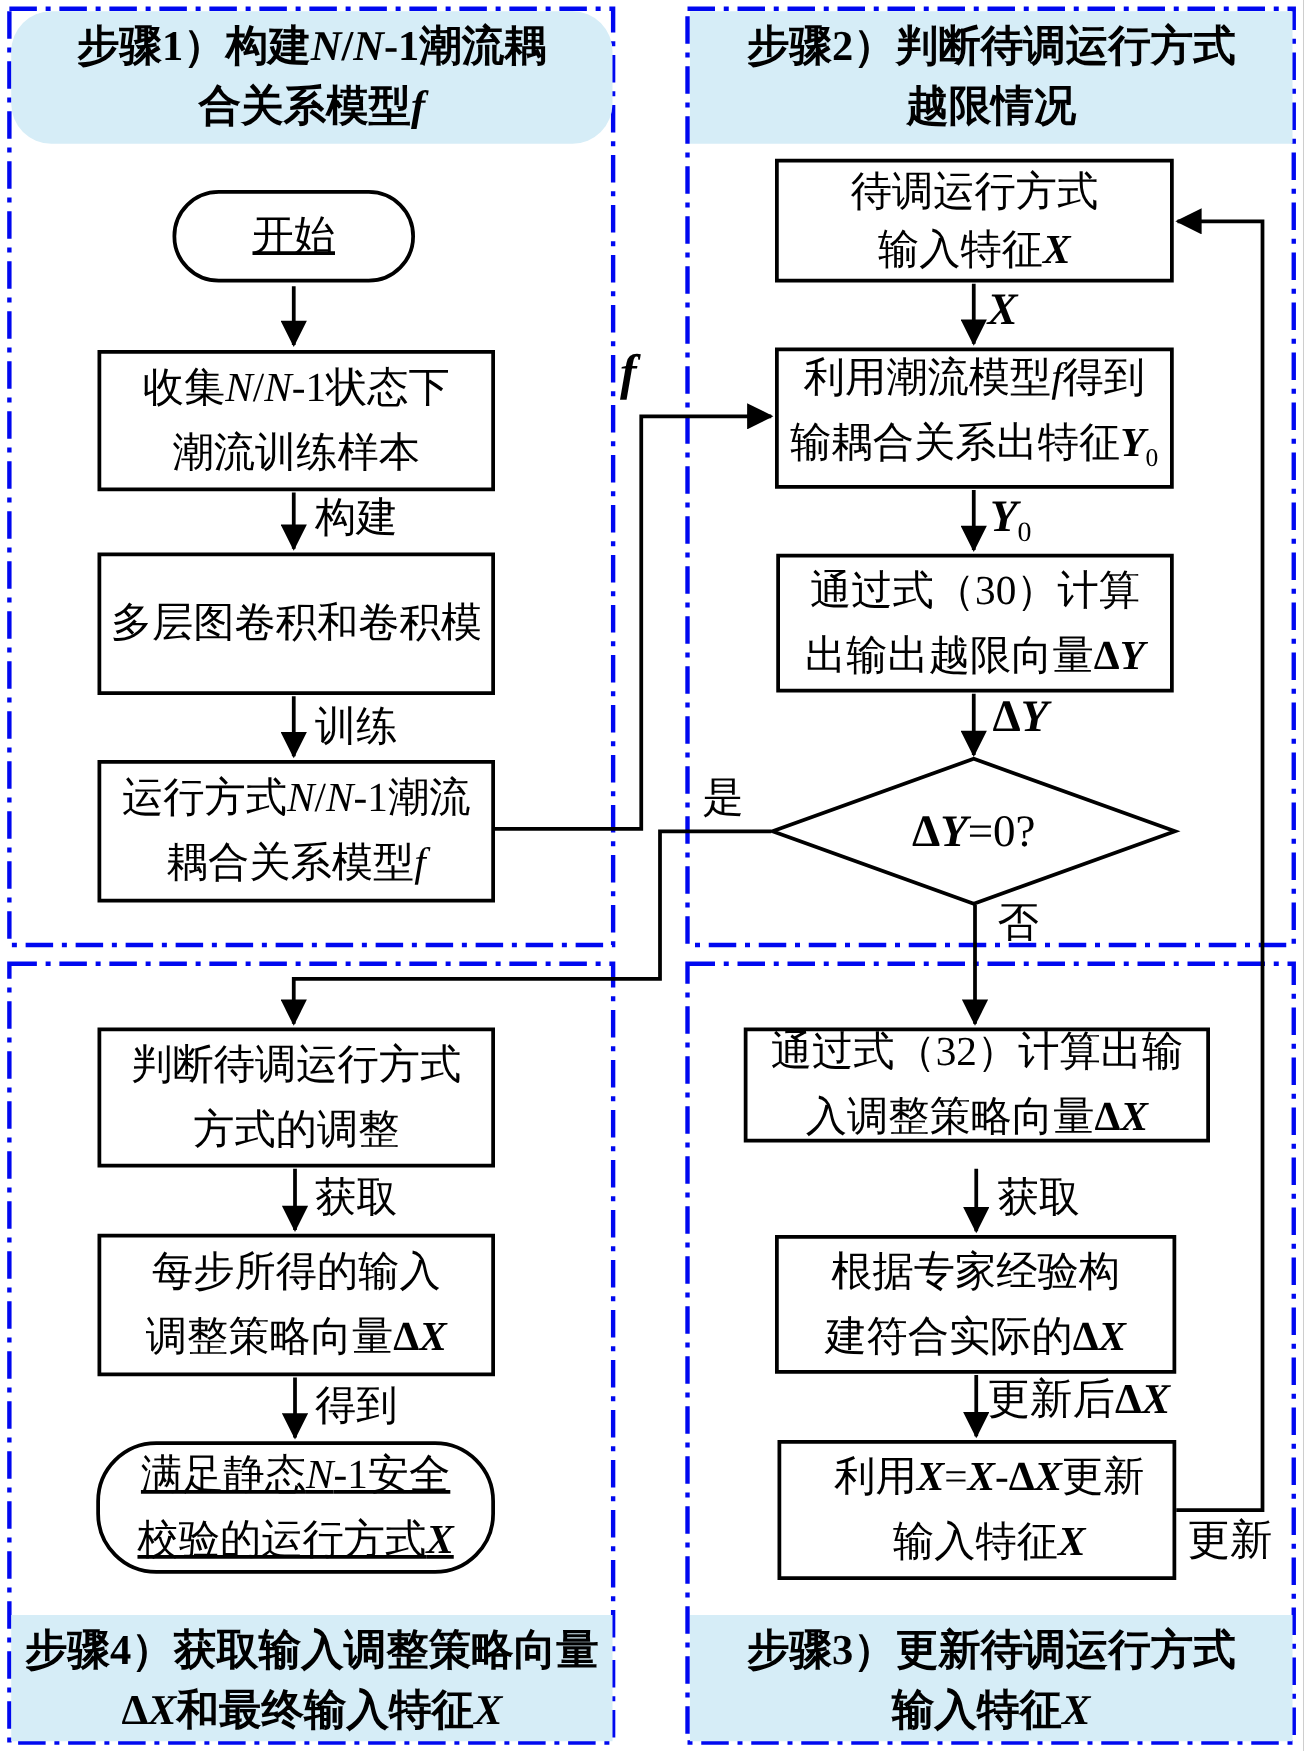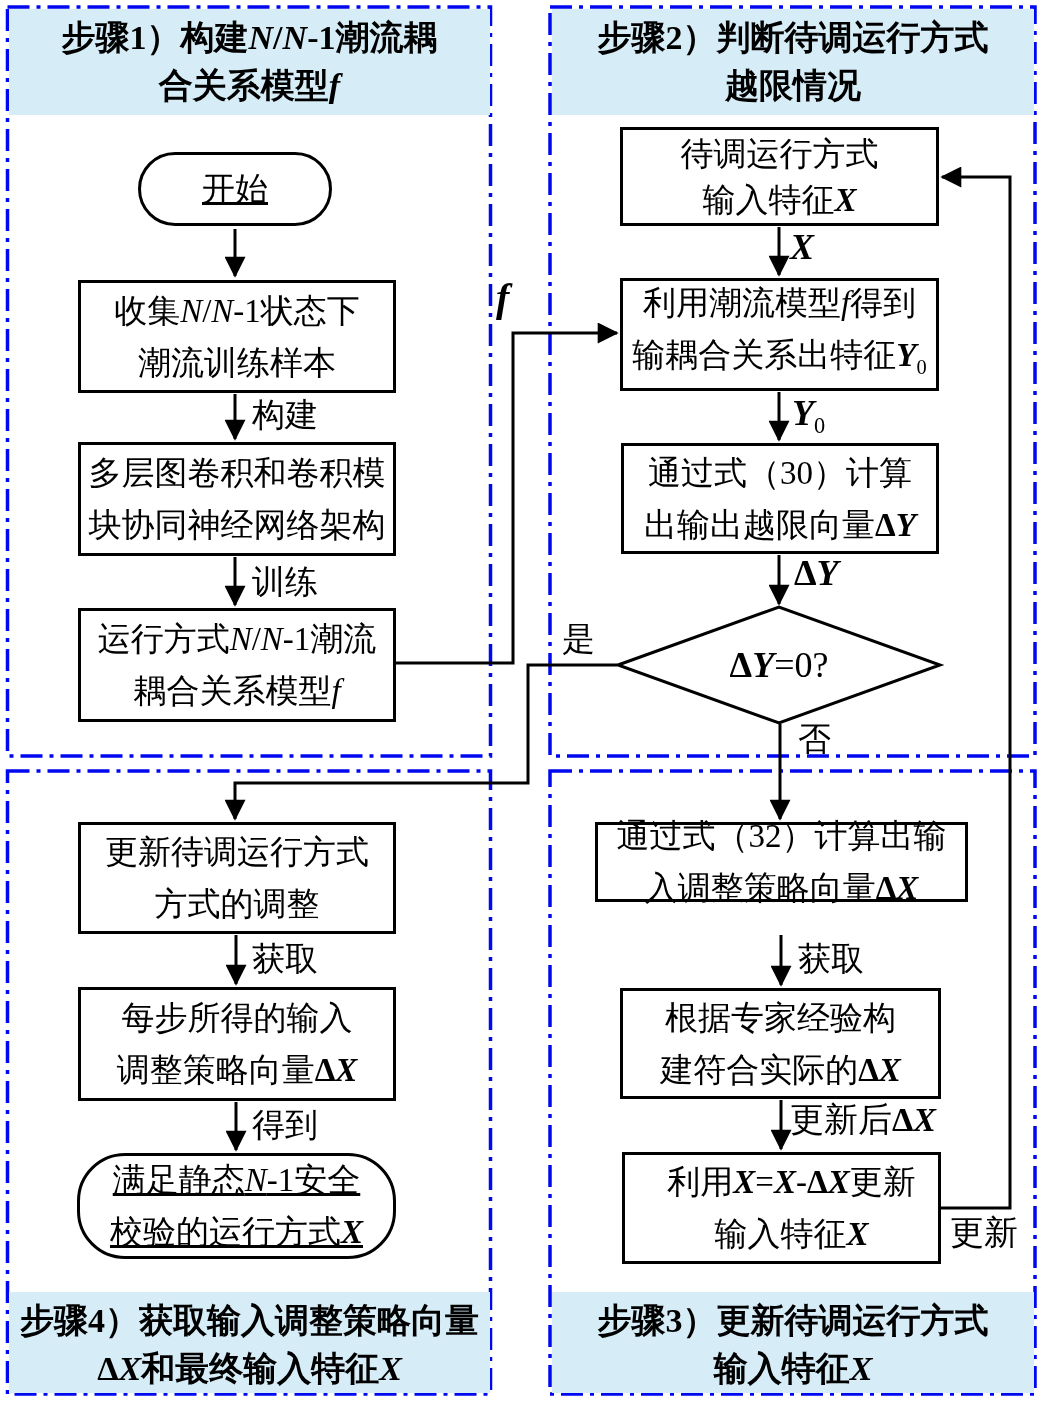"步骤1）构建N/N-1潮流耦" #h-step1 { border-radius: none -> 32px }
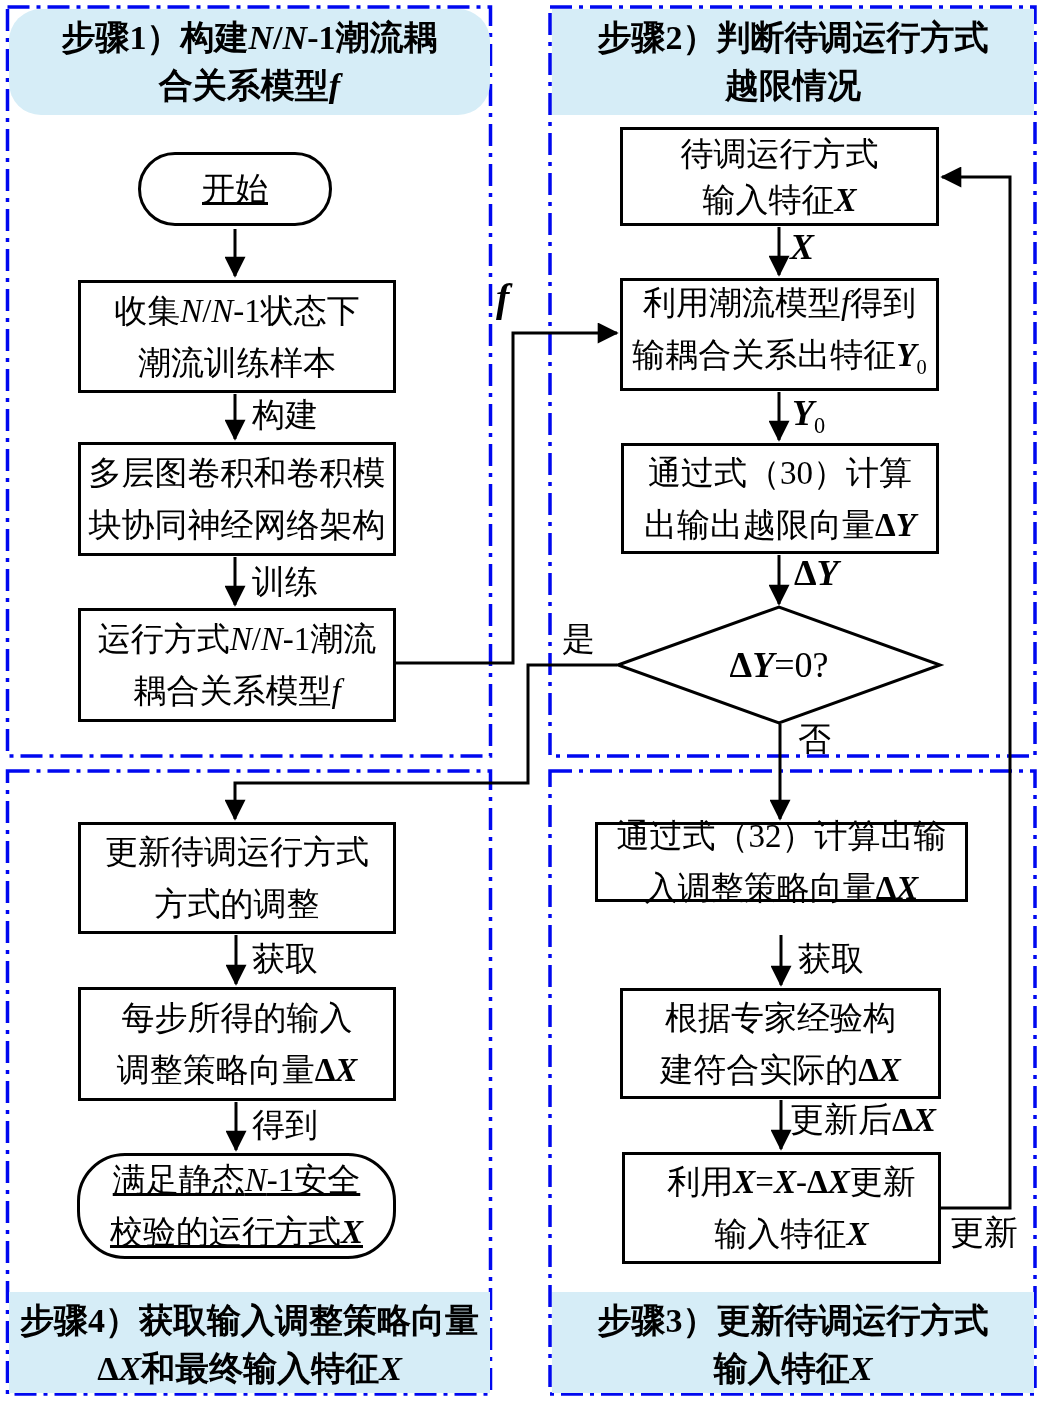"块协同神经网络架构" span { html: <span>块协同神经网络架构</span> -> none }
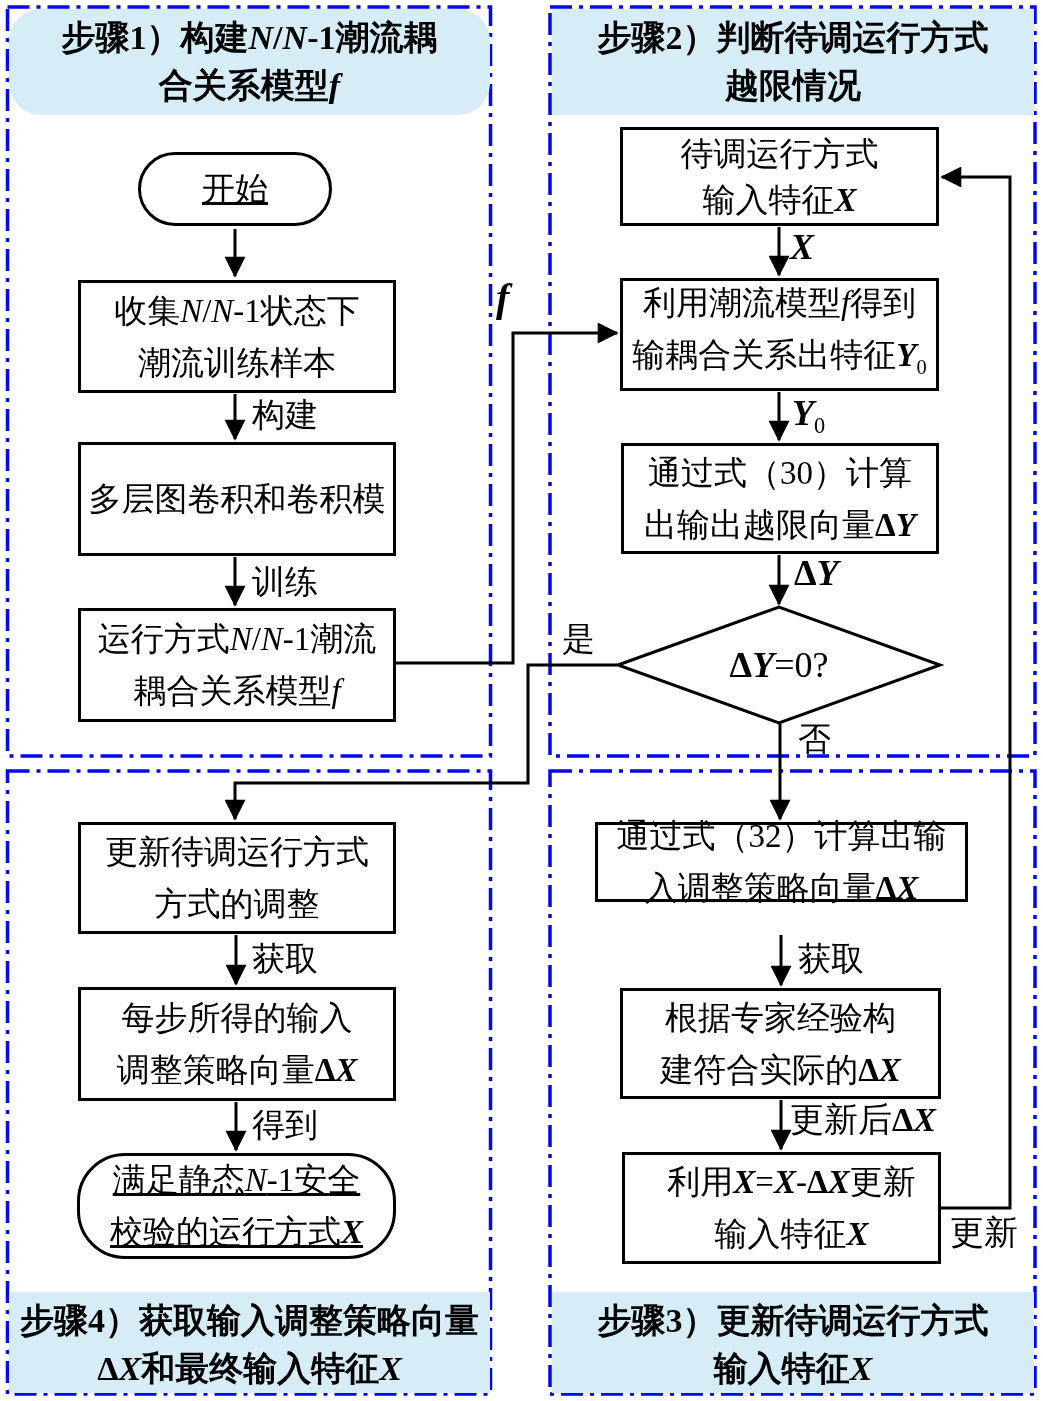"更新待调运行方式" span { text: 更新 -> 判断 }
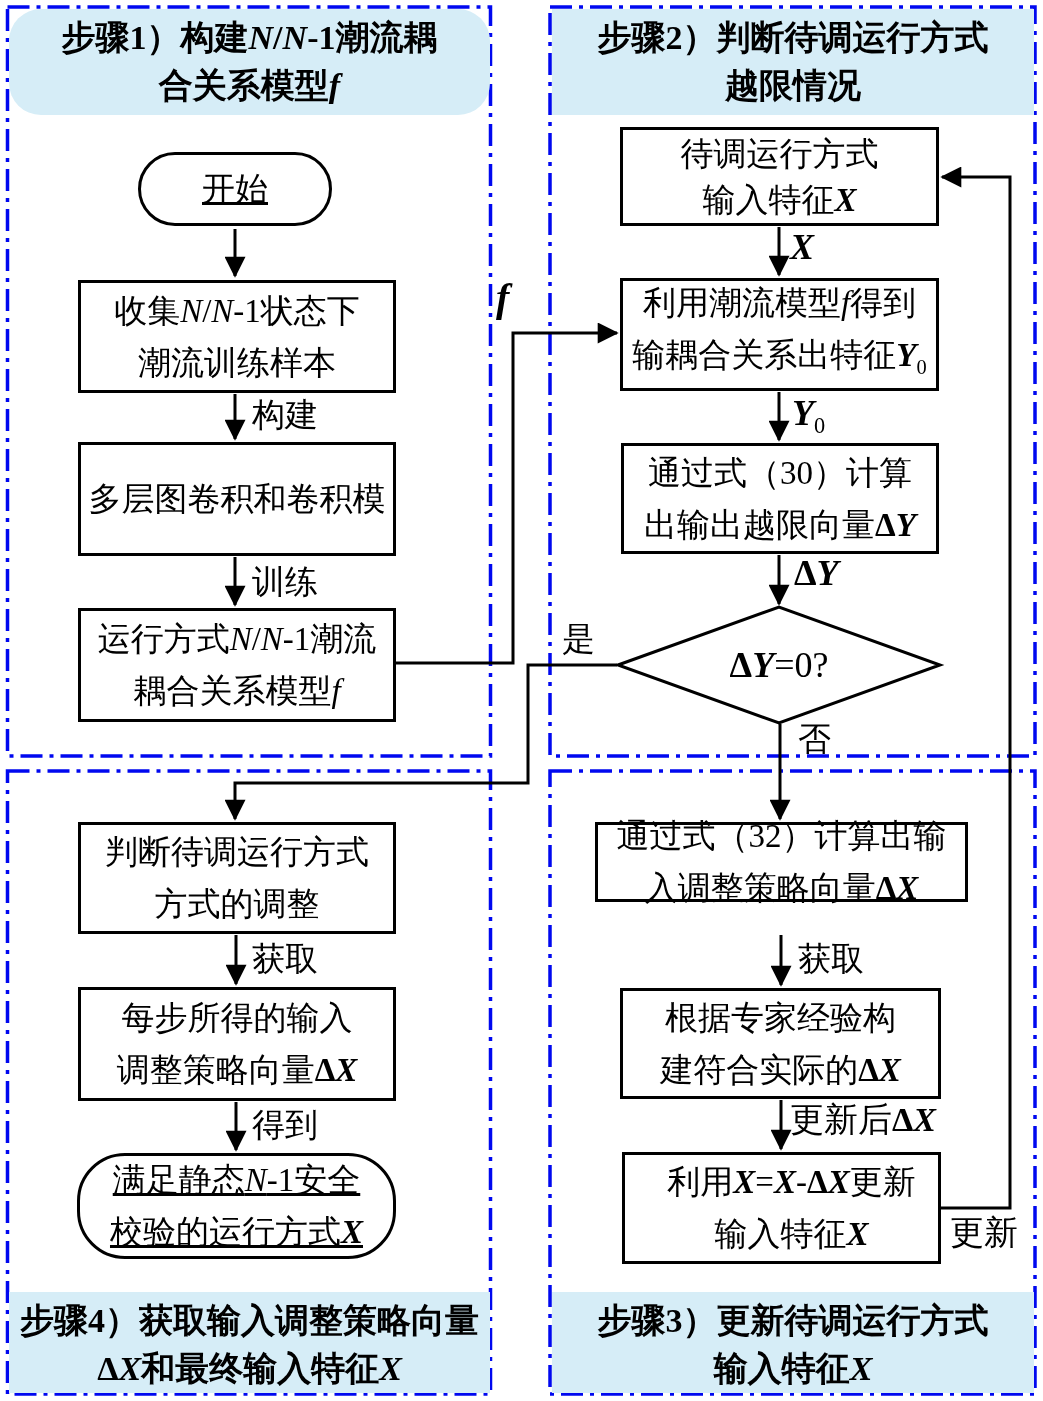"通过式（32）计算出输" #n-calc32 { height: 80px -> 92px }
